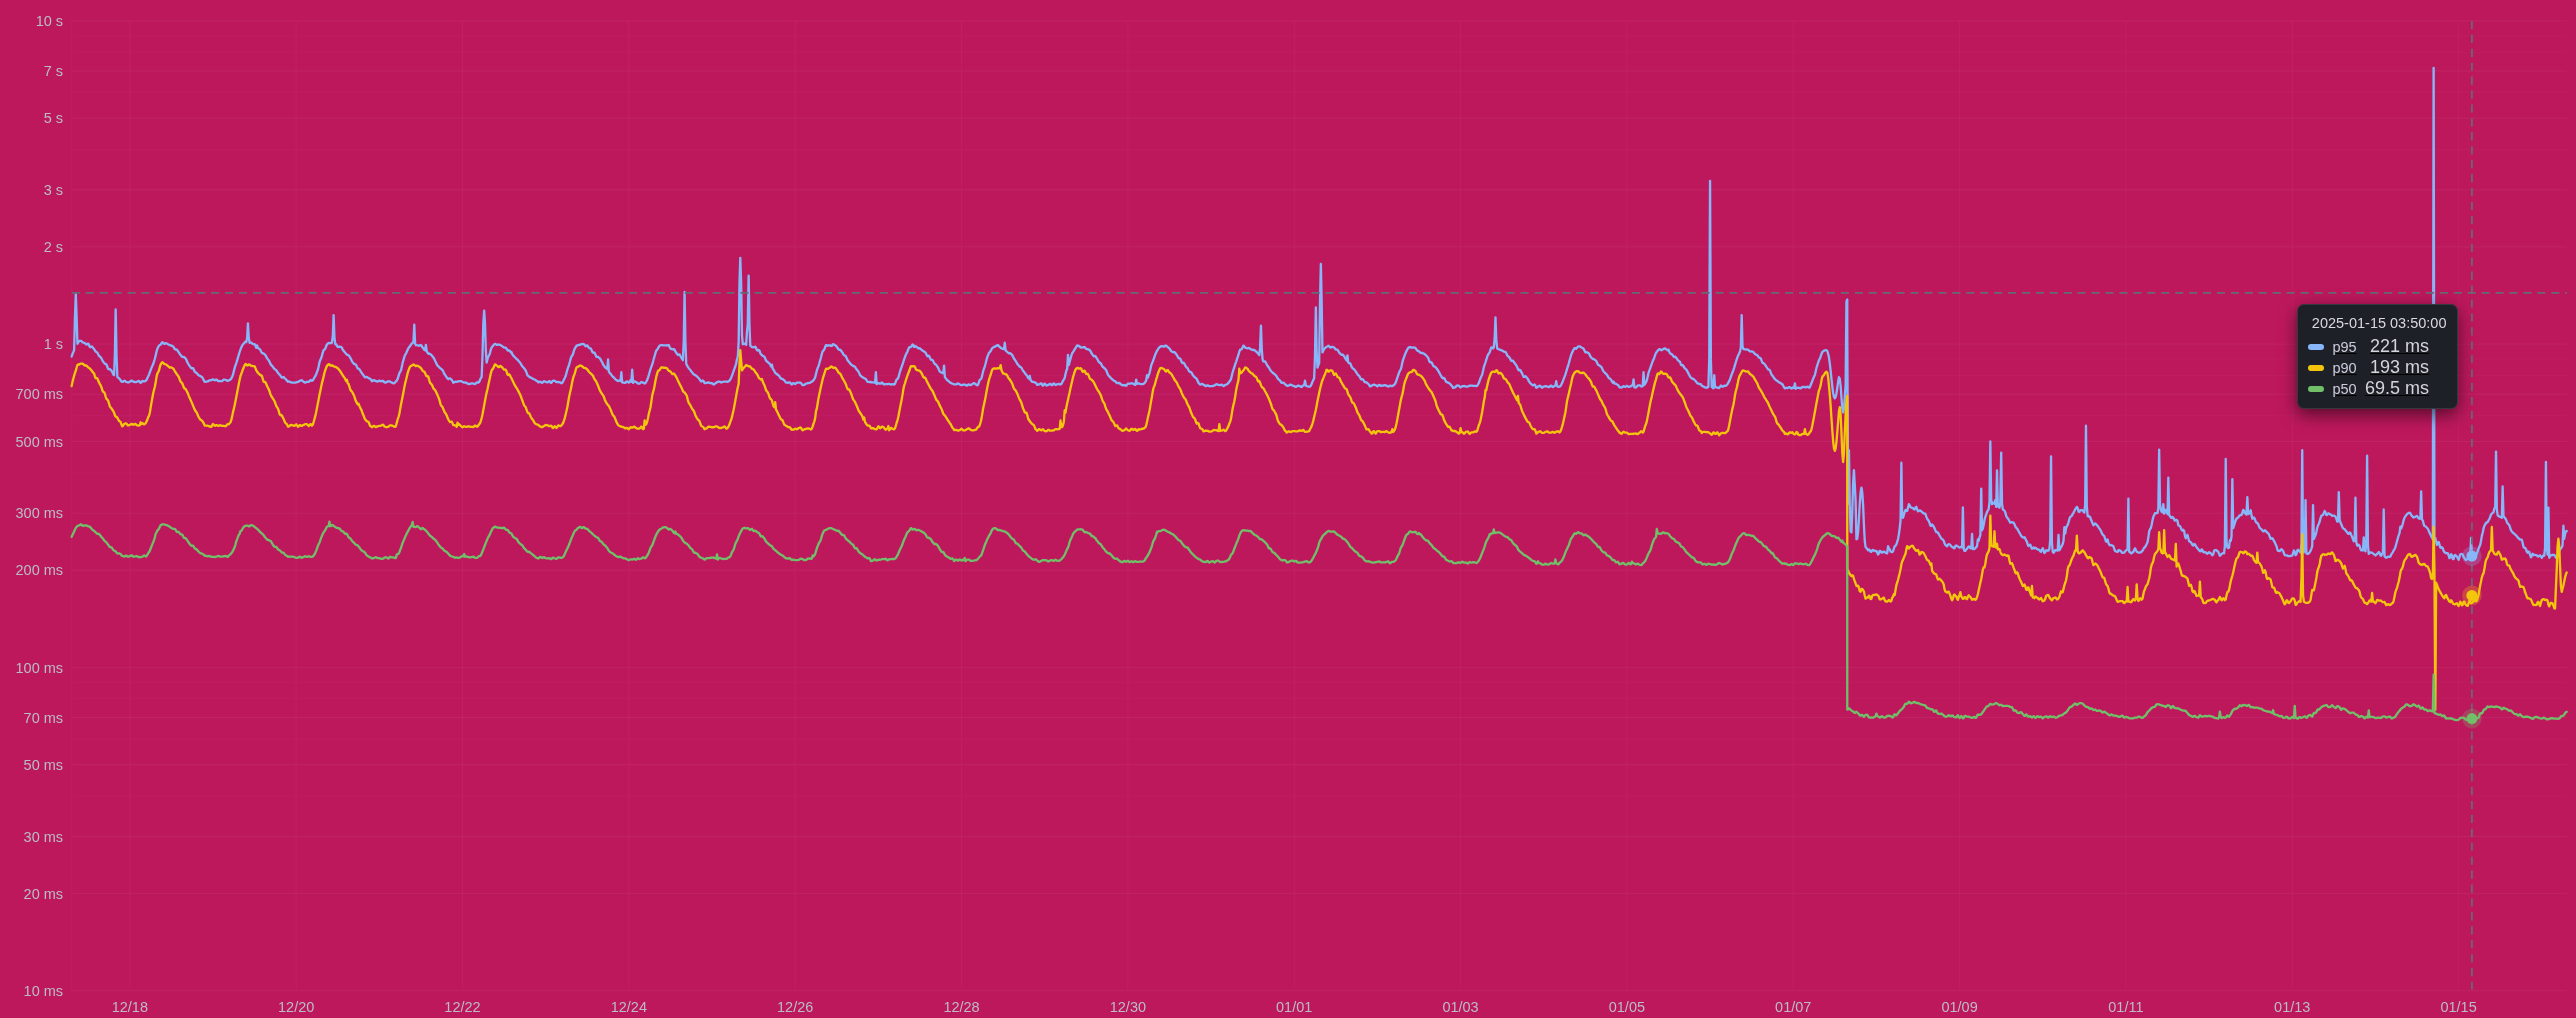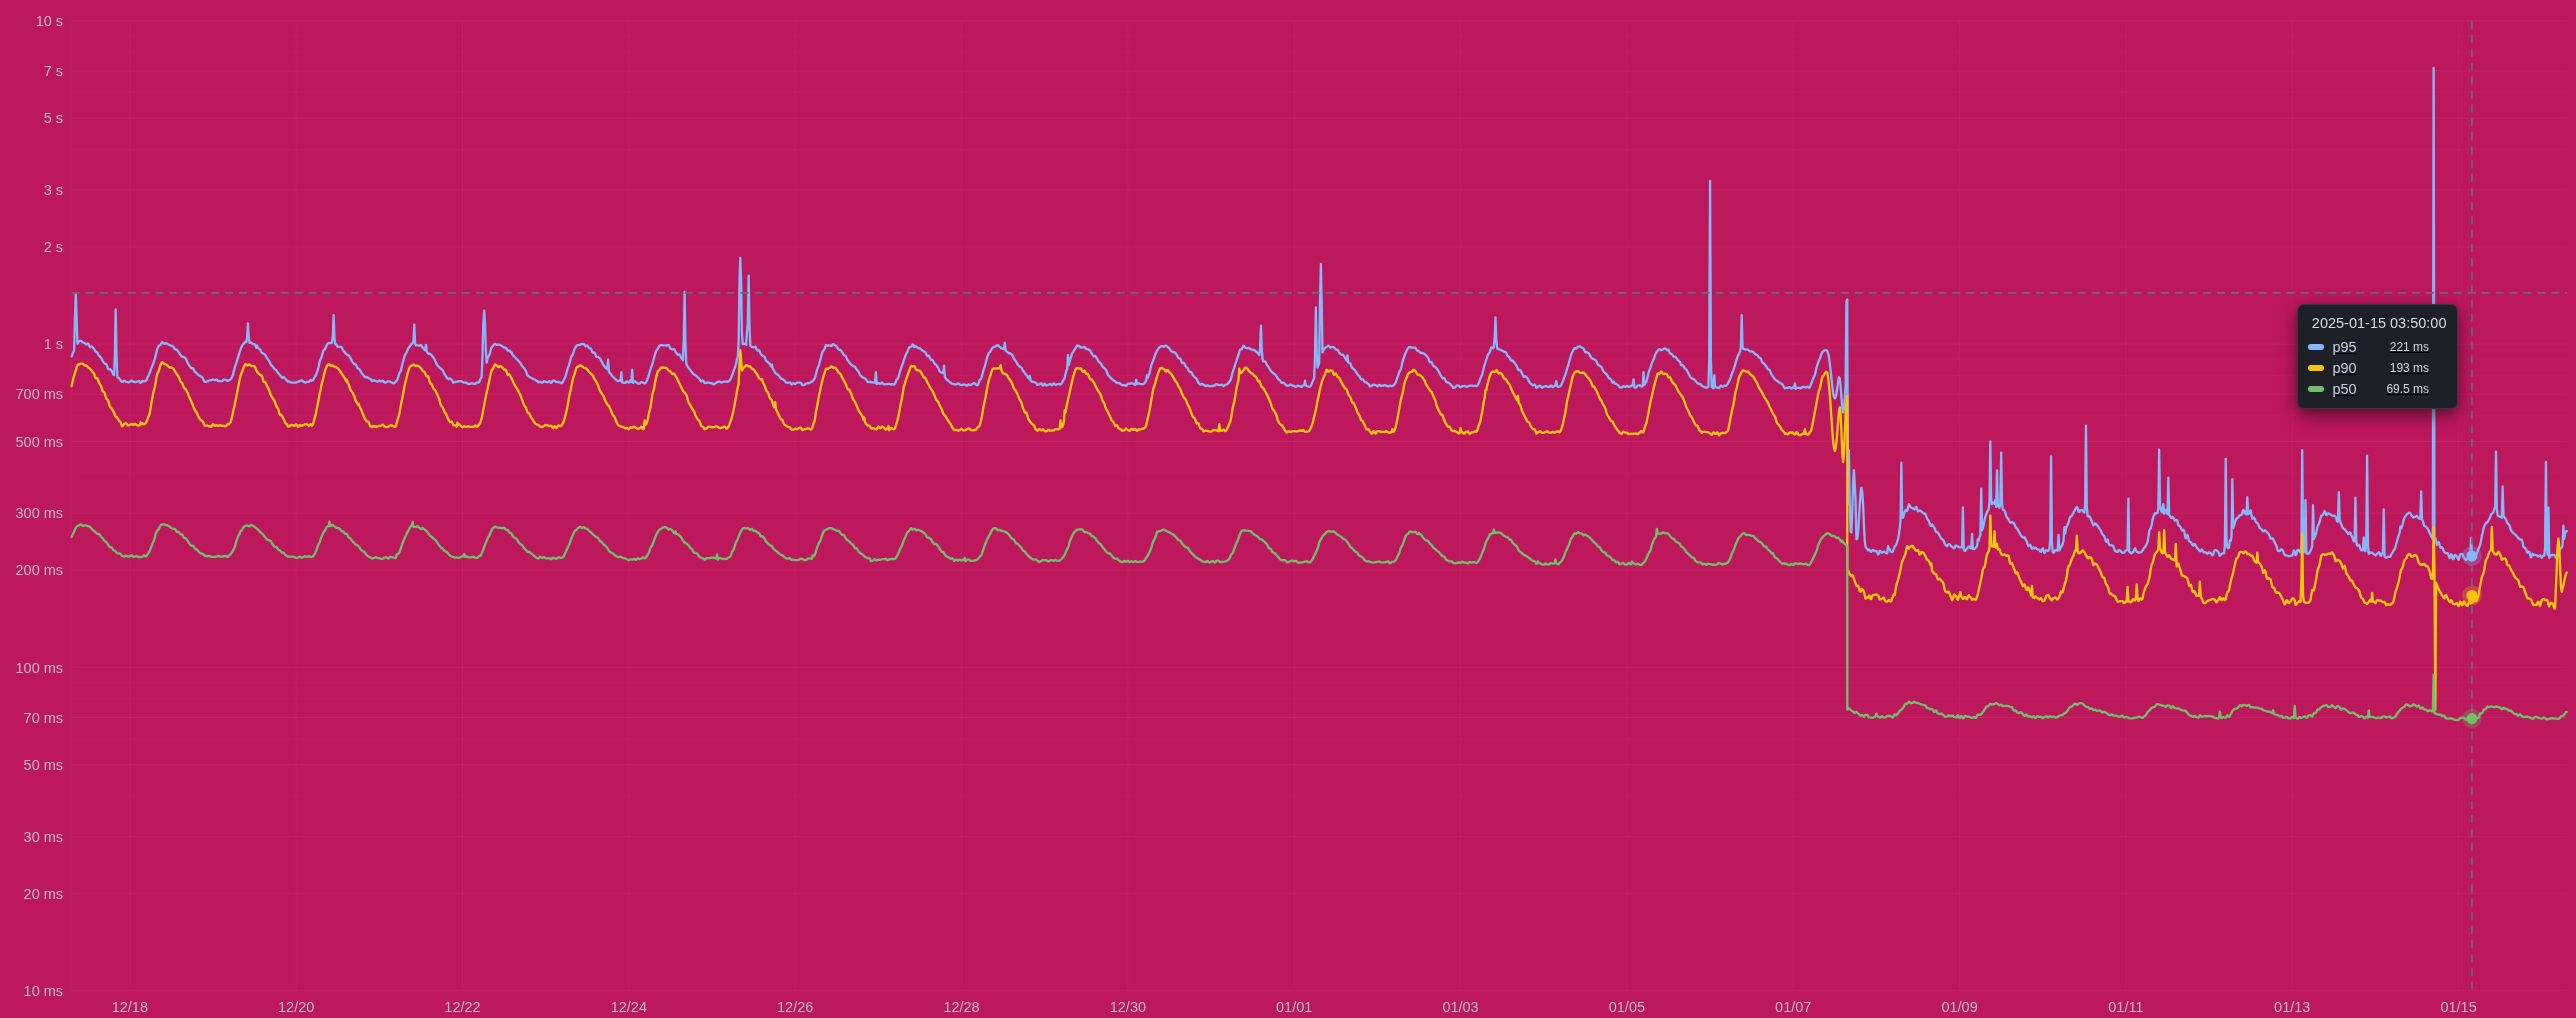"221 ms" .tt-value { font-size: 12px -> 18px }
